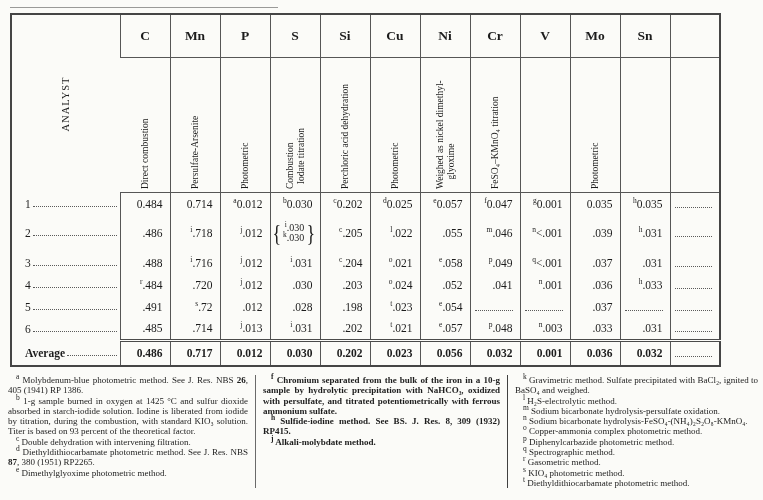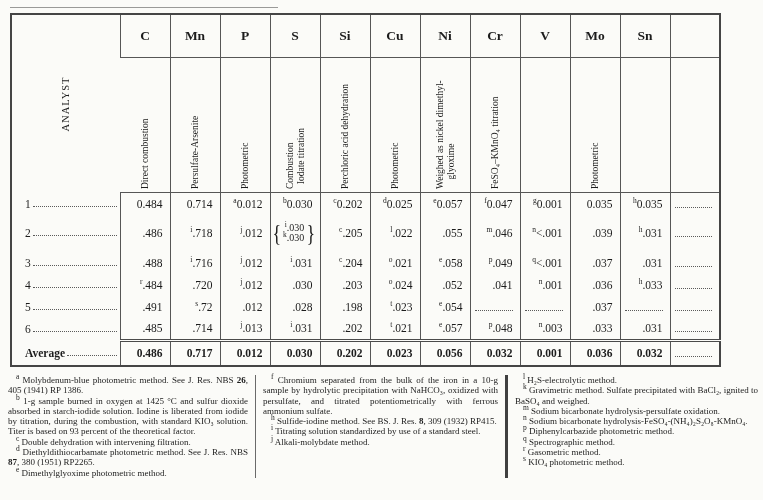"f Chromium separated from the" .fcol-2 { border-right: 3px solid #404040 -> 1px solid #404040; font-weight: none -> bold }
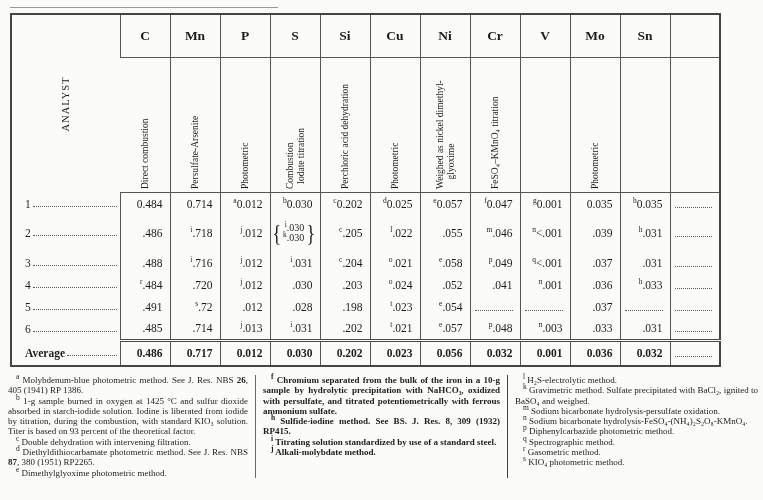"l H₂S-electrolytic method." p.fnote { order: before "k Gravimetric method. Sulfate" -> after "k Gravimetric method. Sulfate" }
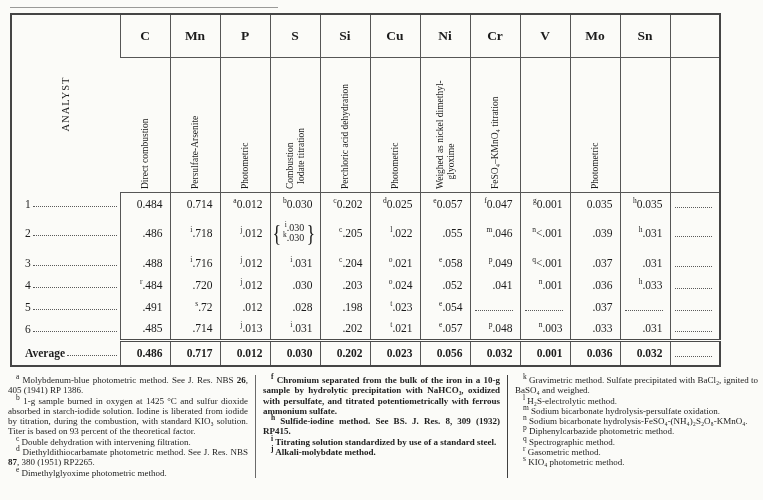"o Copper-ammonia complex photometric" p.fnote { html: none -> <p><sup>o</sup> Copper-ammonia complex photometric method.</p> }
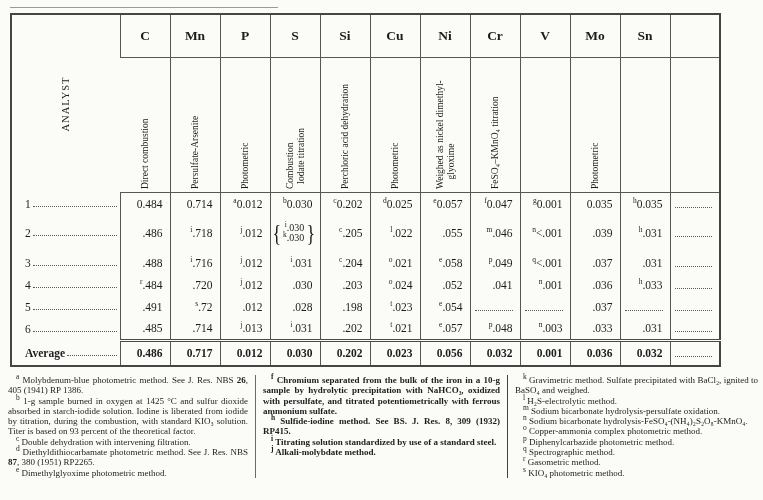"i Titrating solution standardized by" p.fnote { html: <p><sup>i</sup> Titrating solution standardized by use of a standard steel.</p> -> none }
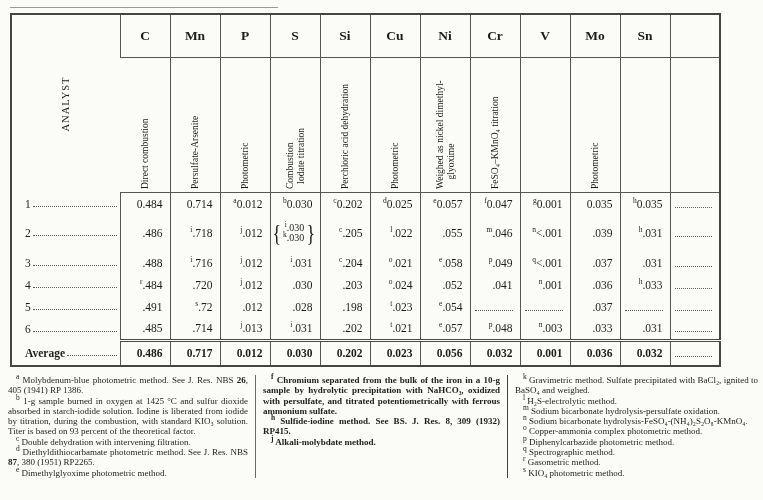"t Diethyldithiocarbamate photometric" p.fnote { html: none -> <p><sup>t</sup> Diethyldithiocarbamate photometric method.</p> }
